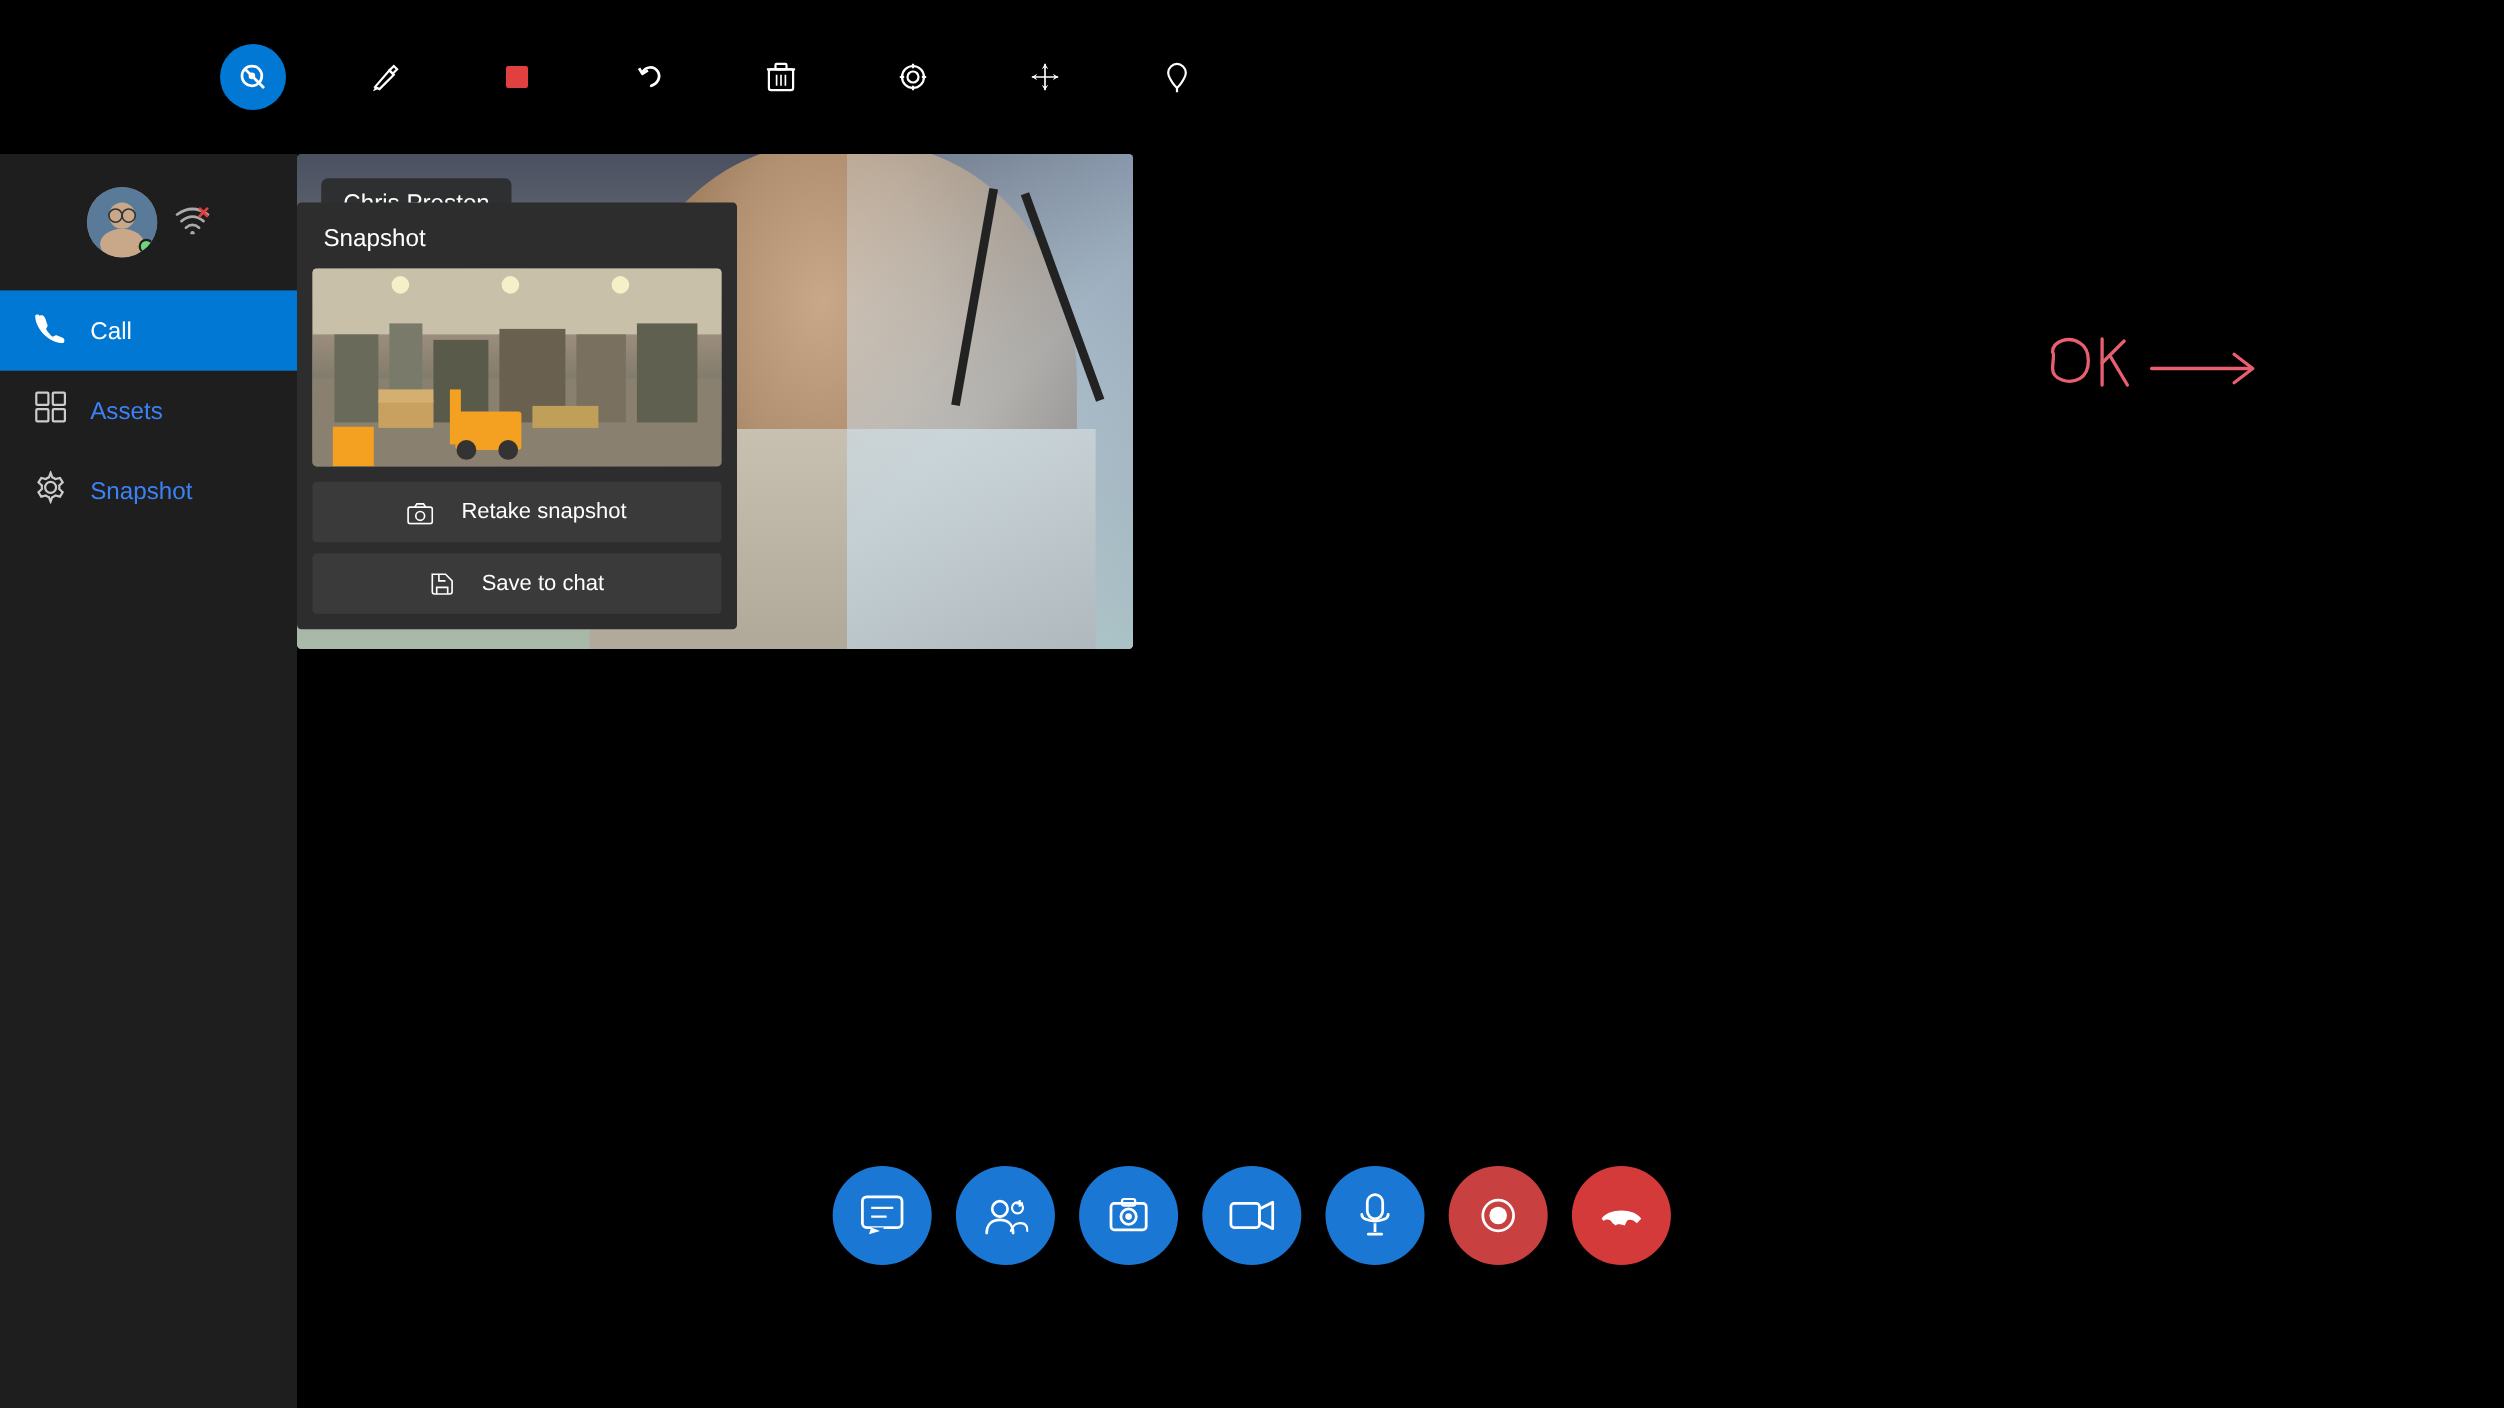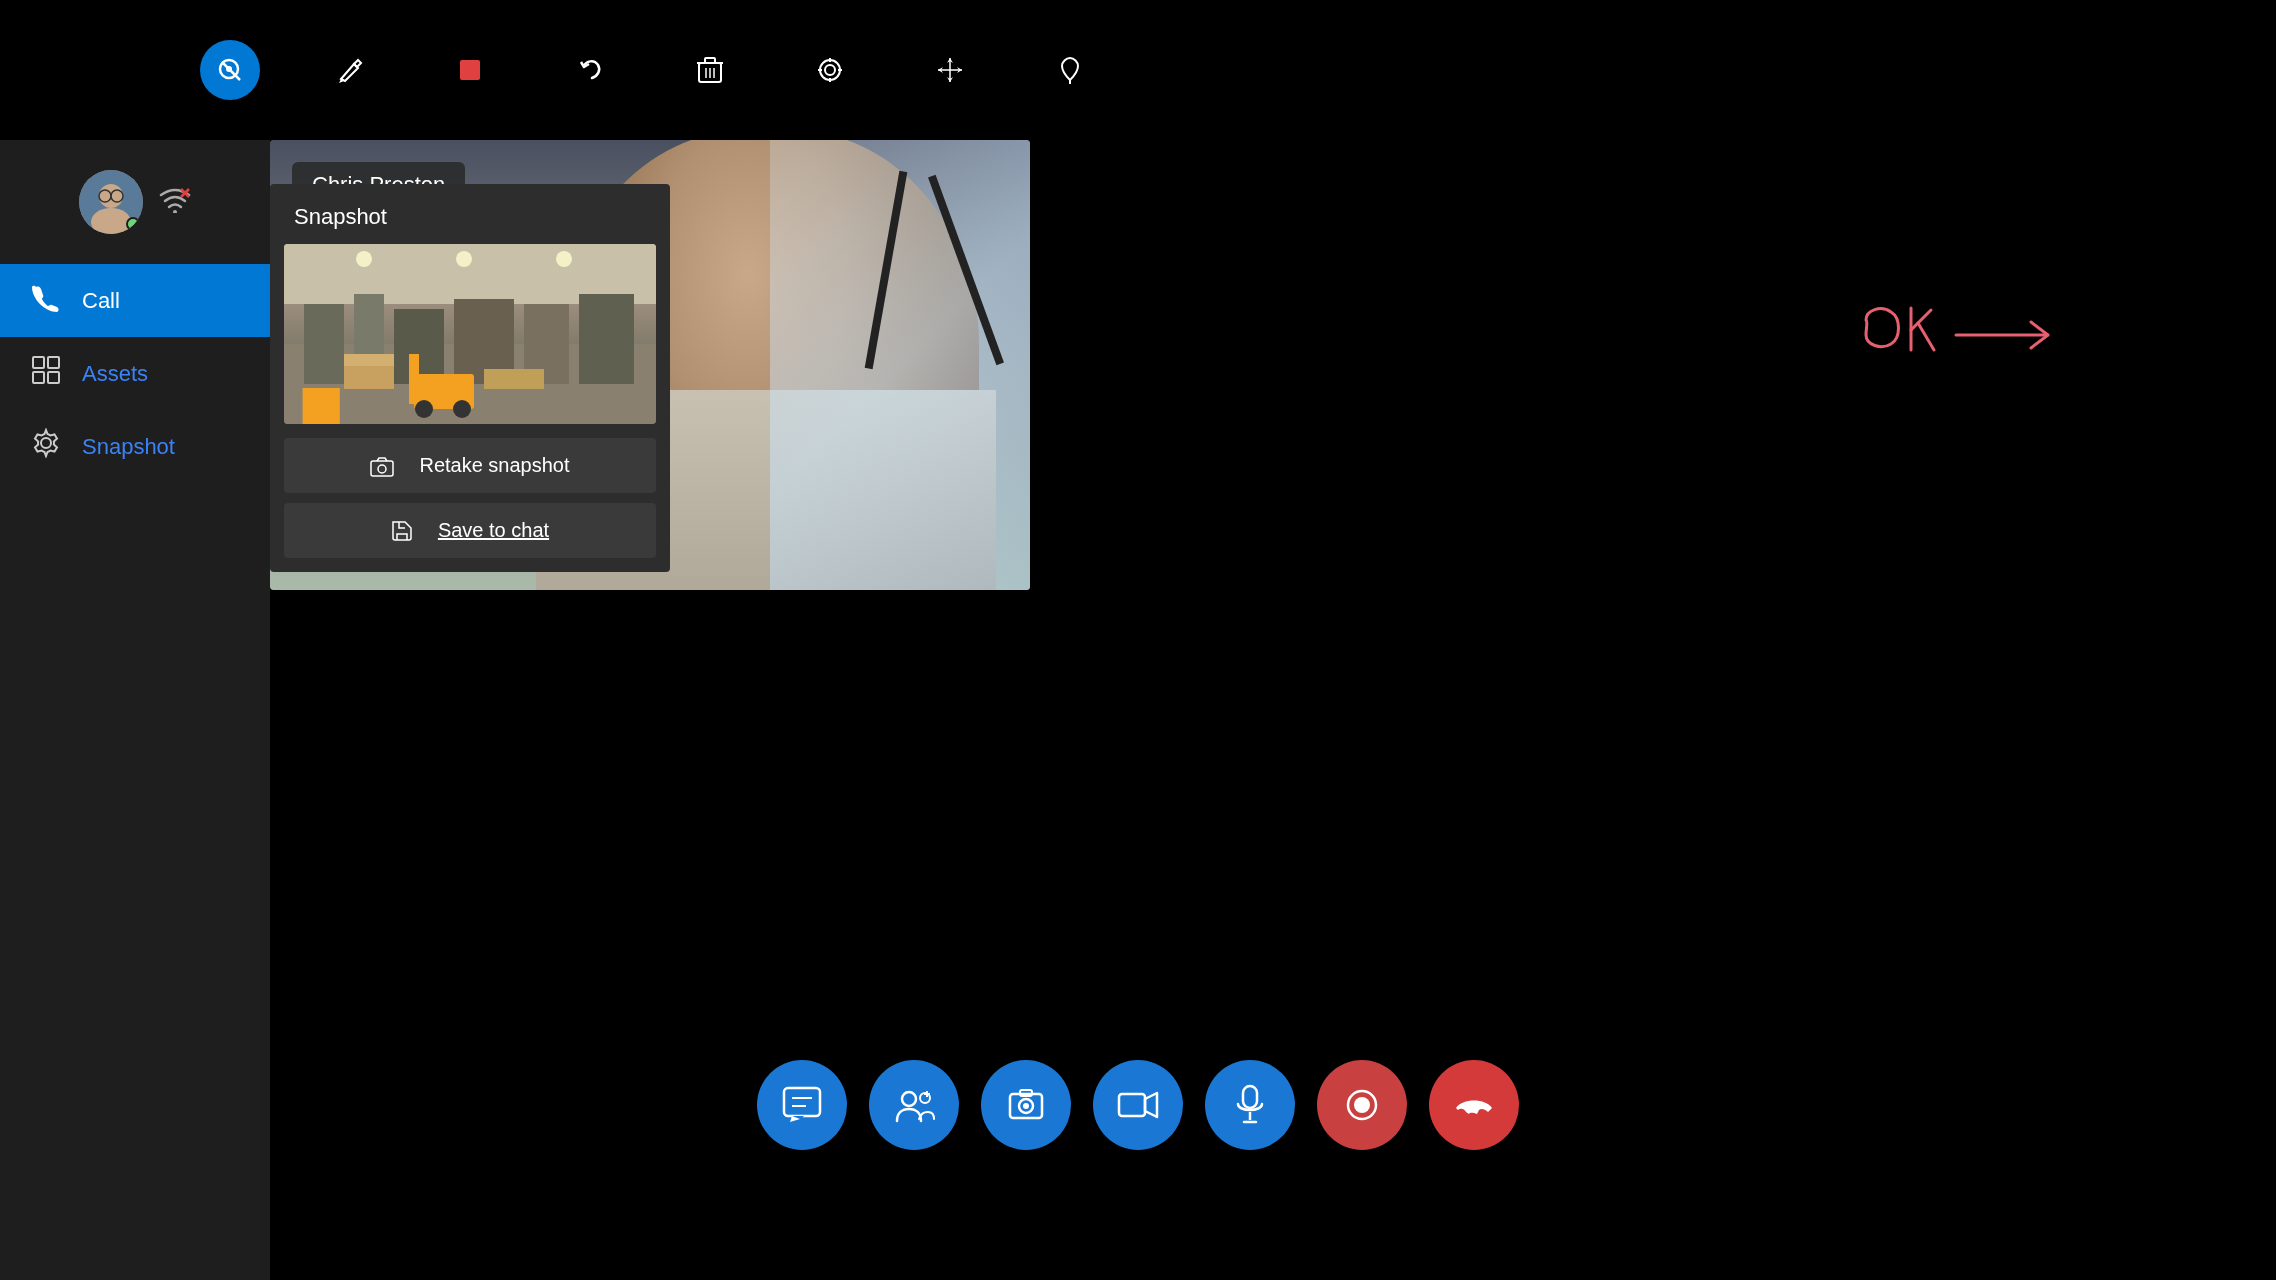"Save to chat" .snapshot-btn:last-child { text-decoration: underline -> none }
